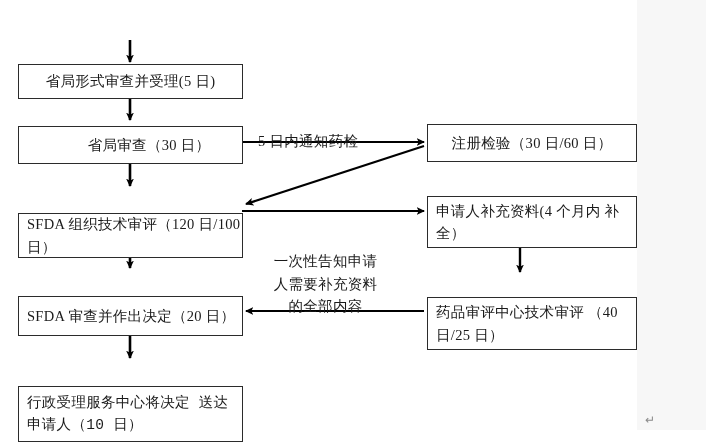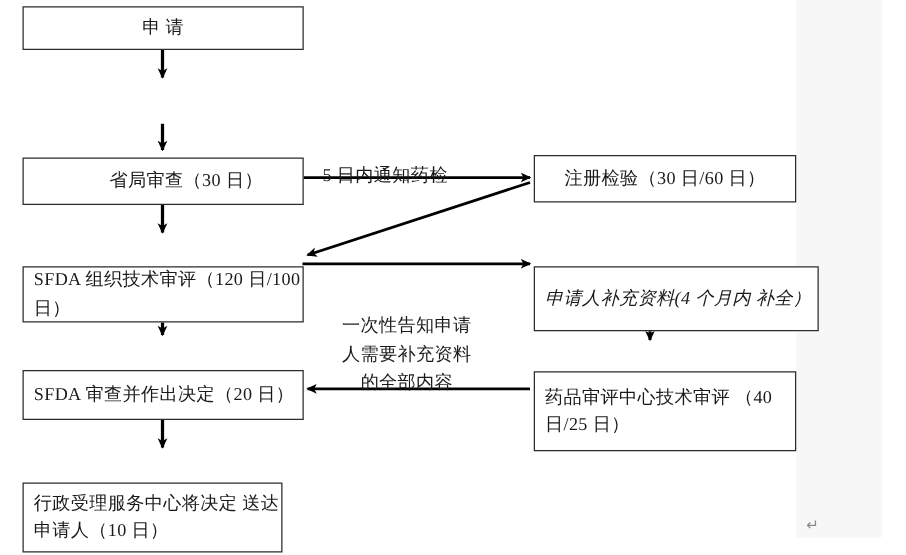"申 请" div.node { html: <div> <span>申 请</span> </div> -> none }
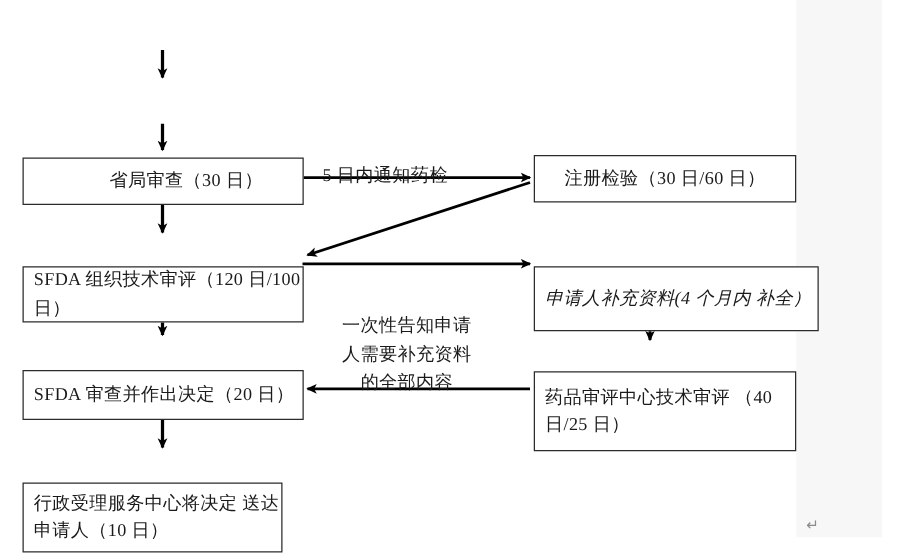"省局形式审查并受理(5 日)" div.node { html: none -> <div> <span>省局形式审查并受理(5 日)</span> </div> }
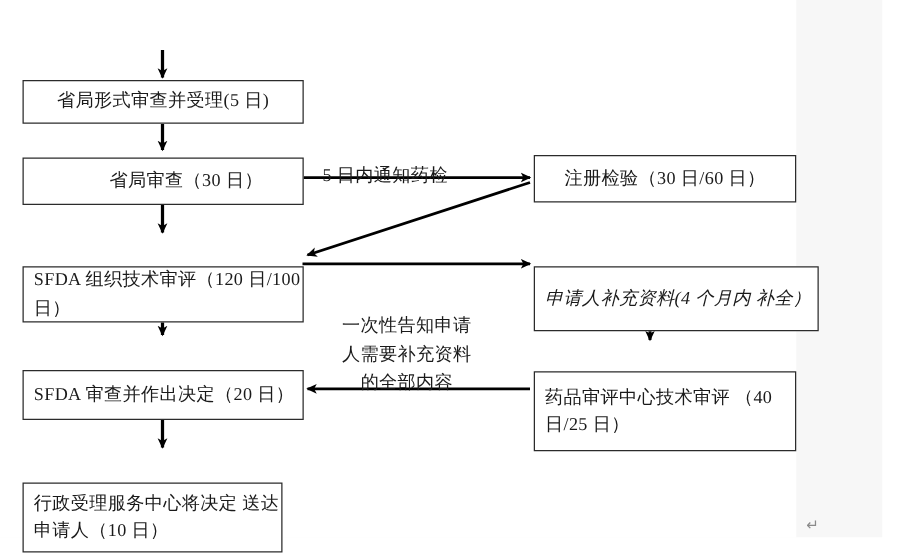"申请人补充资料(4 个月内 补全）" div.node { font-style: italic -> none; top: 189px -> 172px; width: 228px -> 210px }
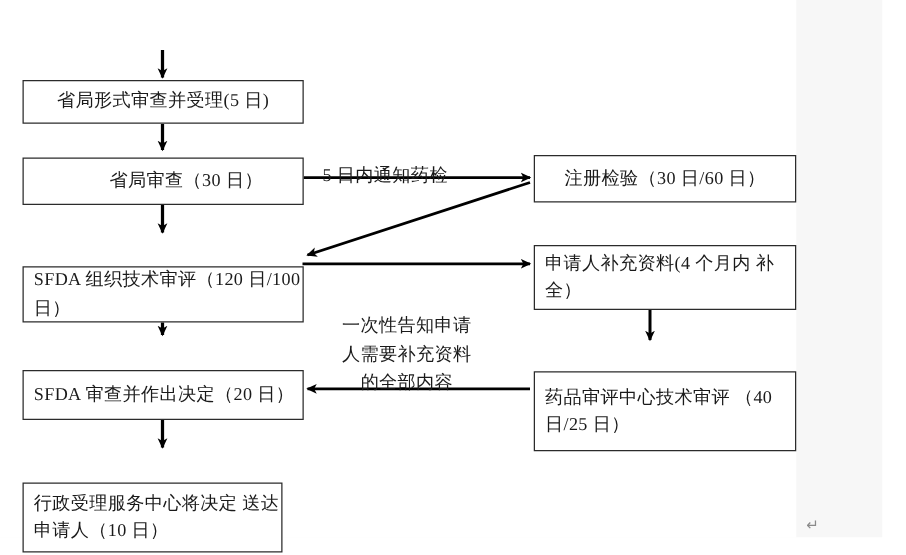"药品审评中心技术审评 （40 日/25 日）" div.node { height: 64px -> 53px }
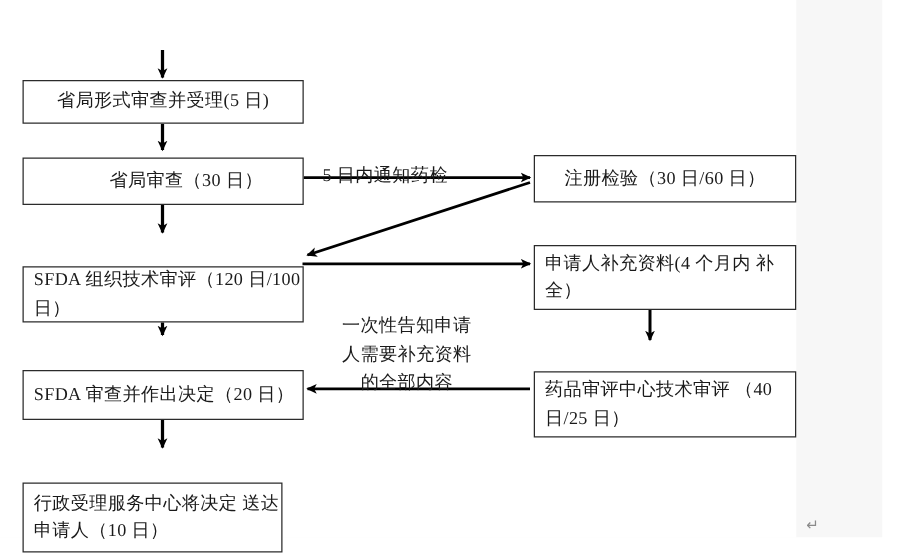"行政受理服务中心将决定 送达申请人（10 日）" div.node { font-family: none -> Liberation Mono, monospace; width: 208px -> 225px }
